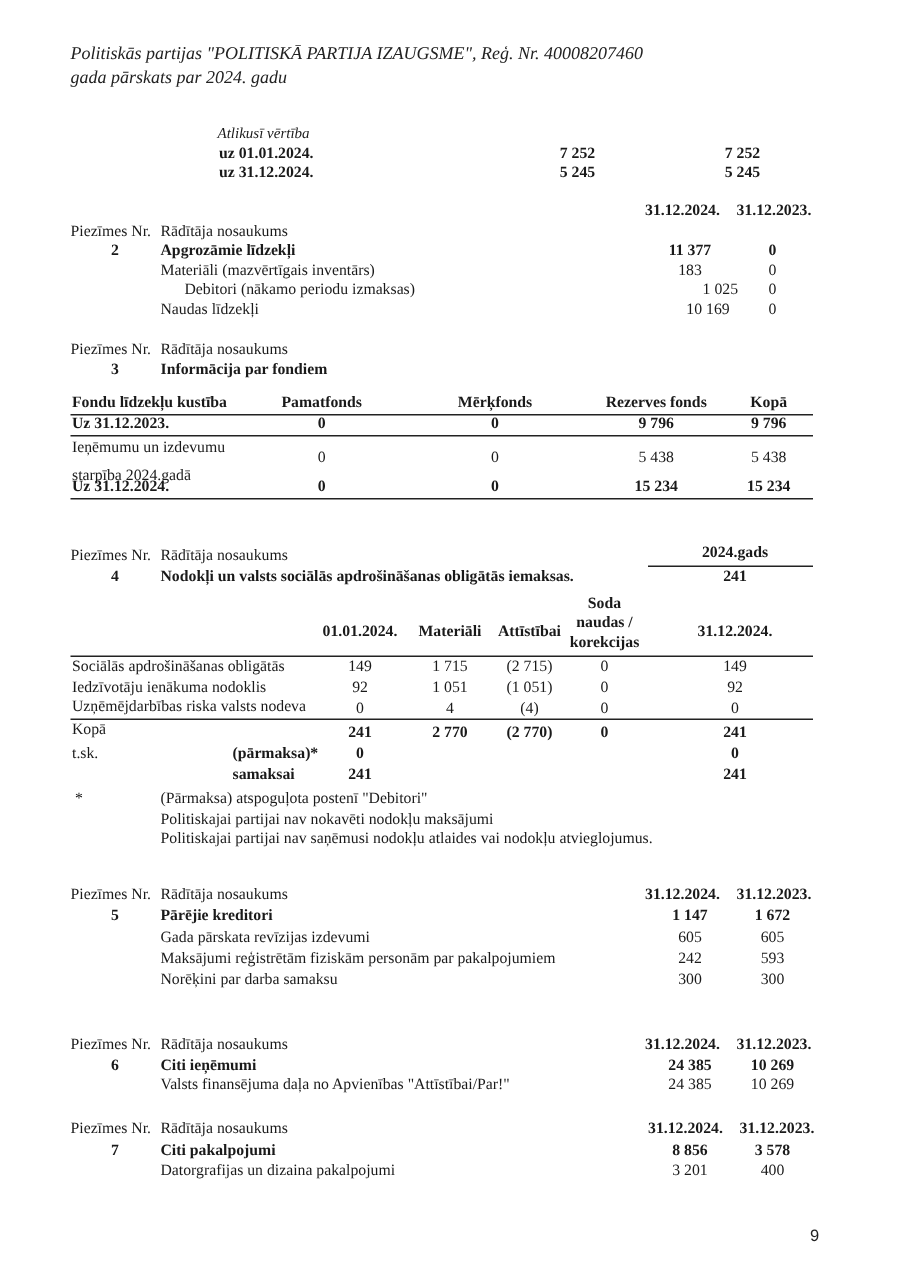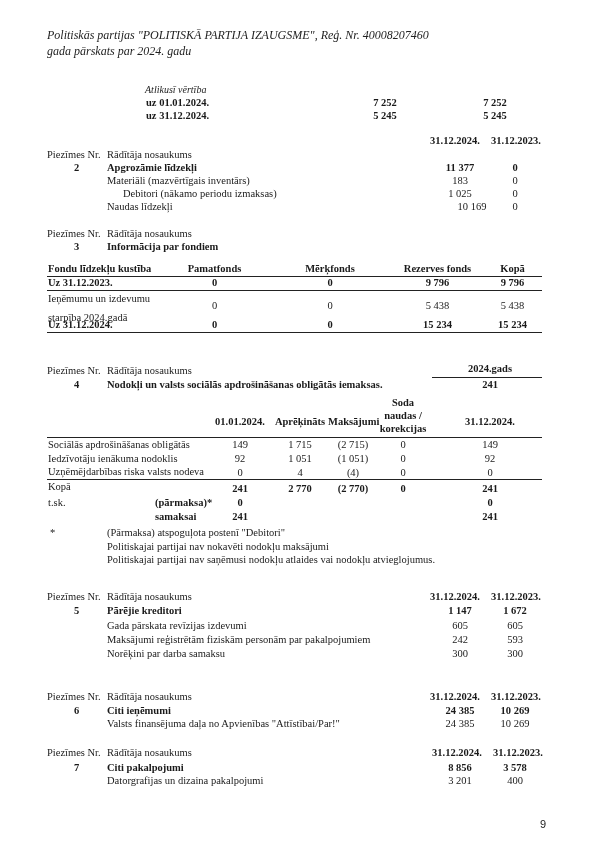"1 025" div.abs { left: 440px -> 452px; text-align: none -> right }
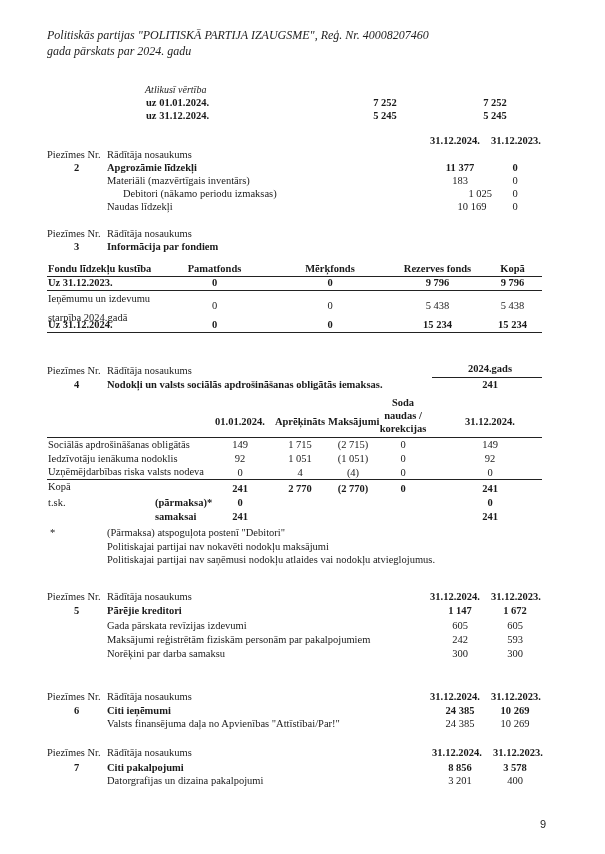"Aprēķināts" div.abs { text: Aprēķināts -> Materiāli }
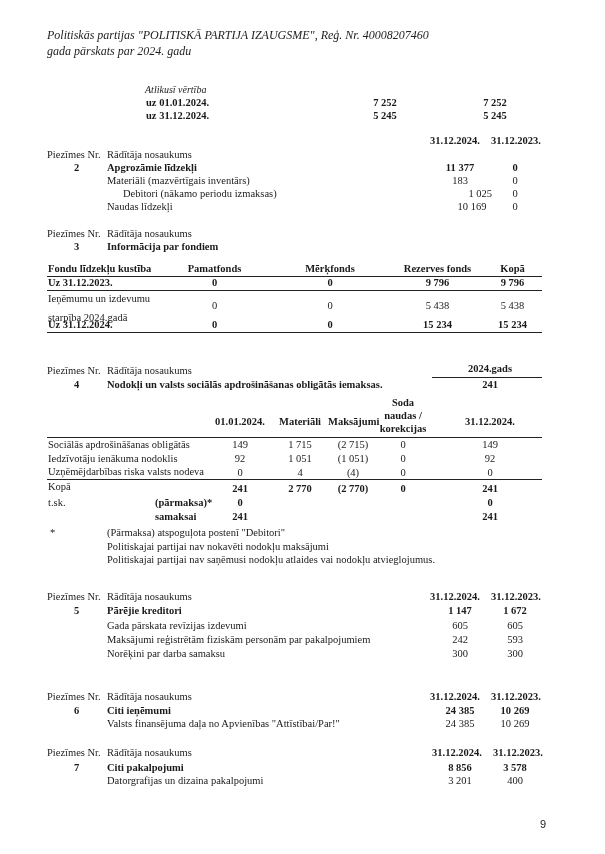"Maksājumi" div.abs { text: Maksājumi -> Attīstībai }
